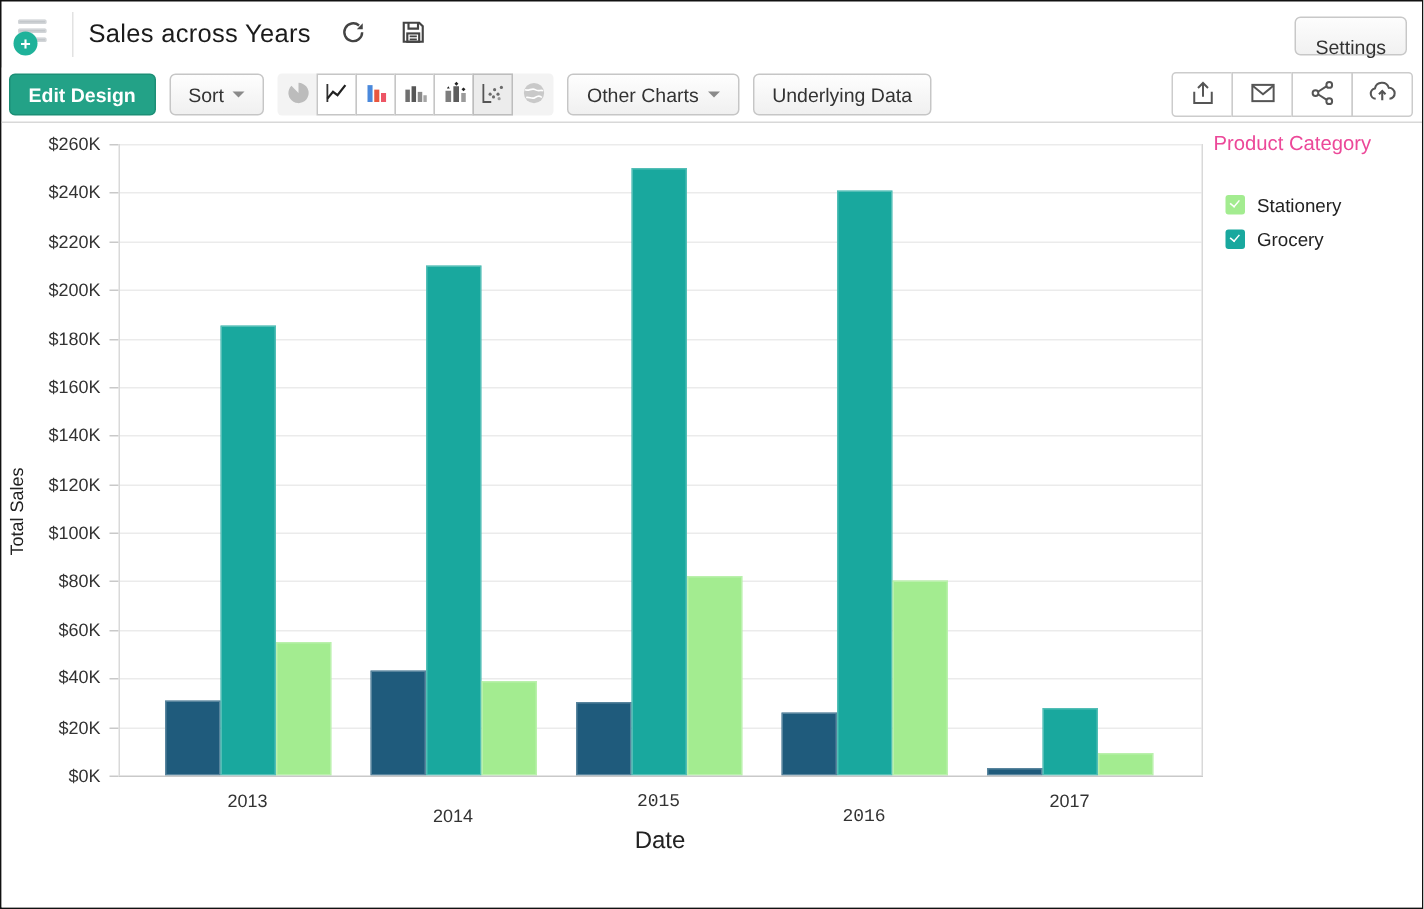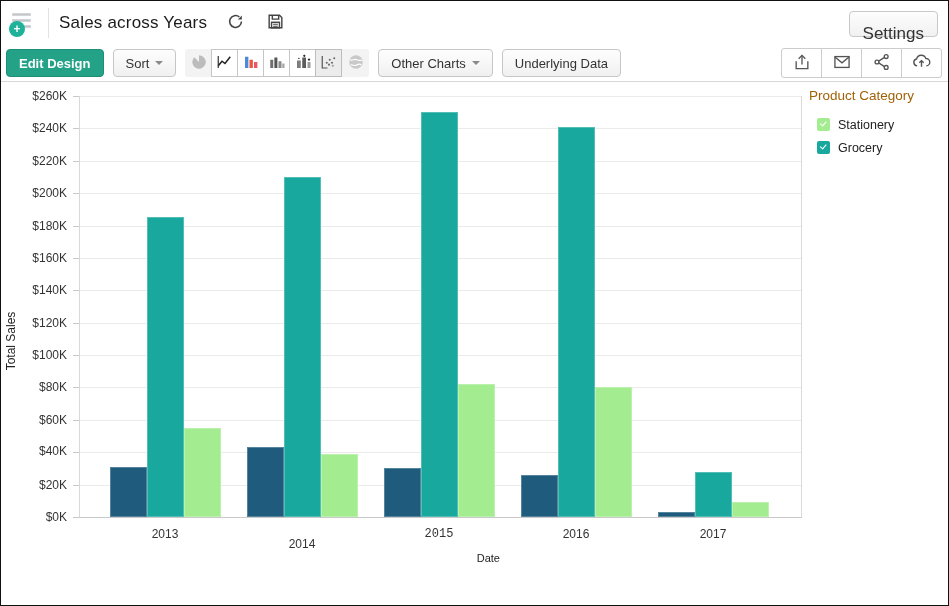"Settings" .settings-btn { font-size: 17px -> 13px }
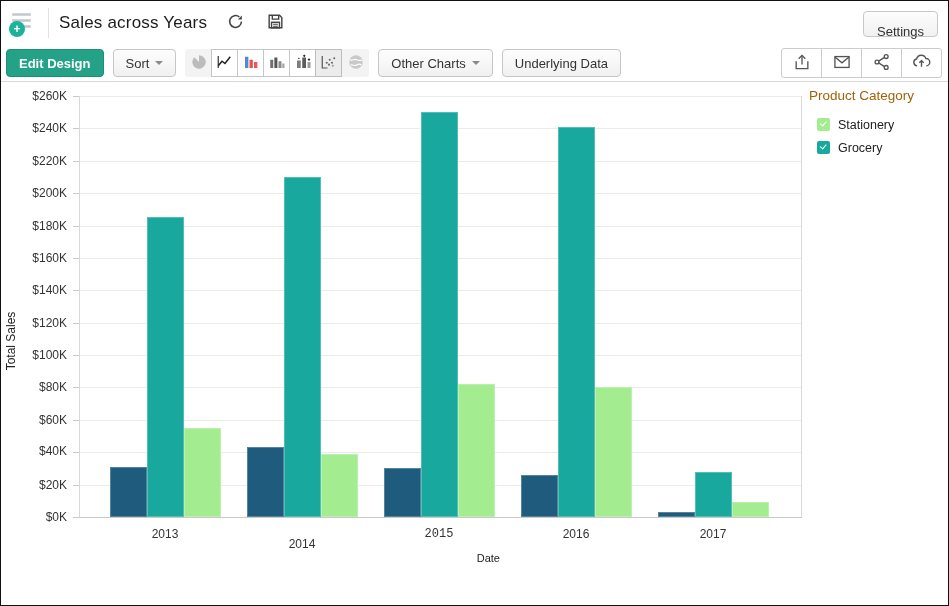"Product Category" .legend-title { color: #a16207 -> #ec4899; margin-bottom: 10px -> 22px }
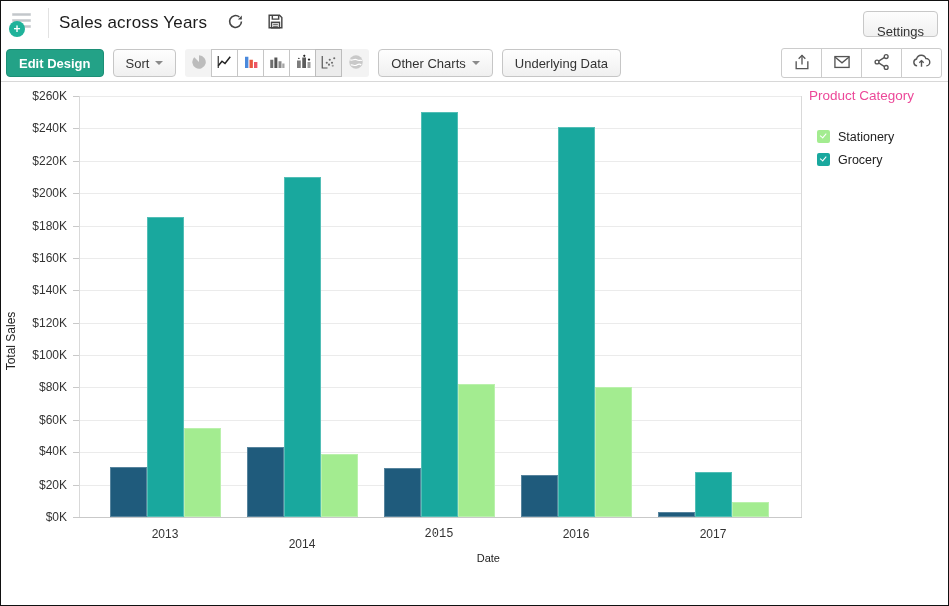"2016" div.xtick { font-family: none -> Liberation Mono, monospace; top: 445px -> 455px }
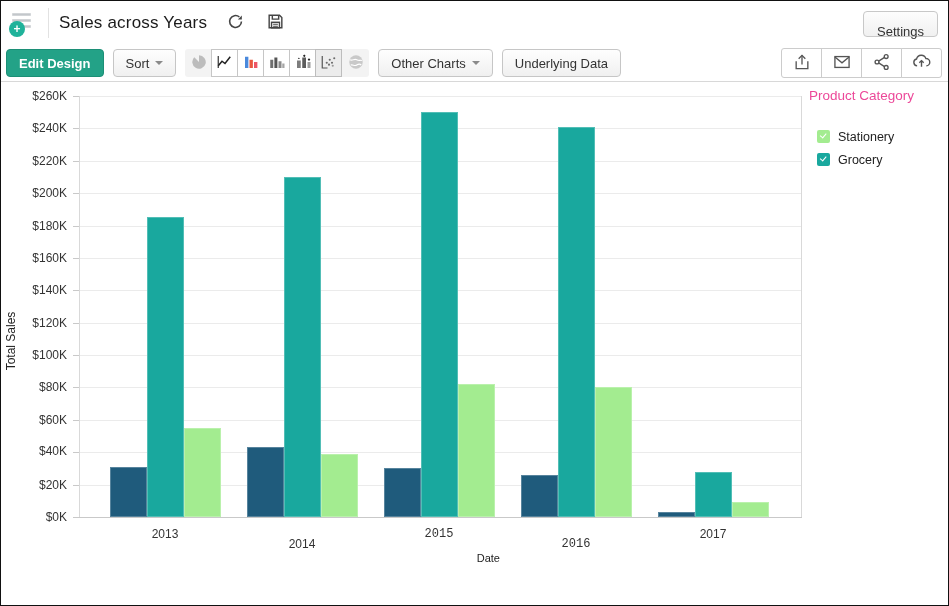"Date" .axis-xlabel { font-size: 11px -> 16px; text-align: right -> center }
